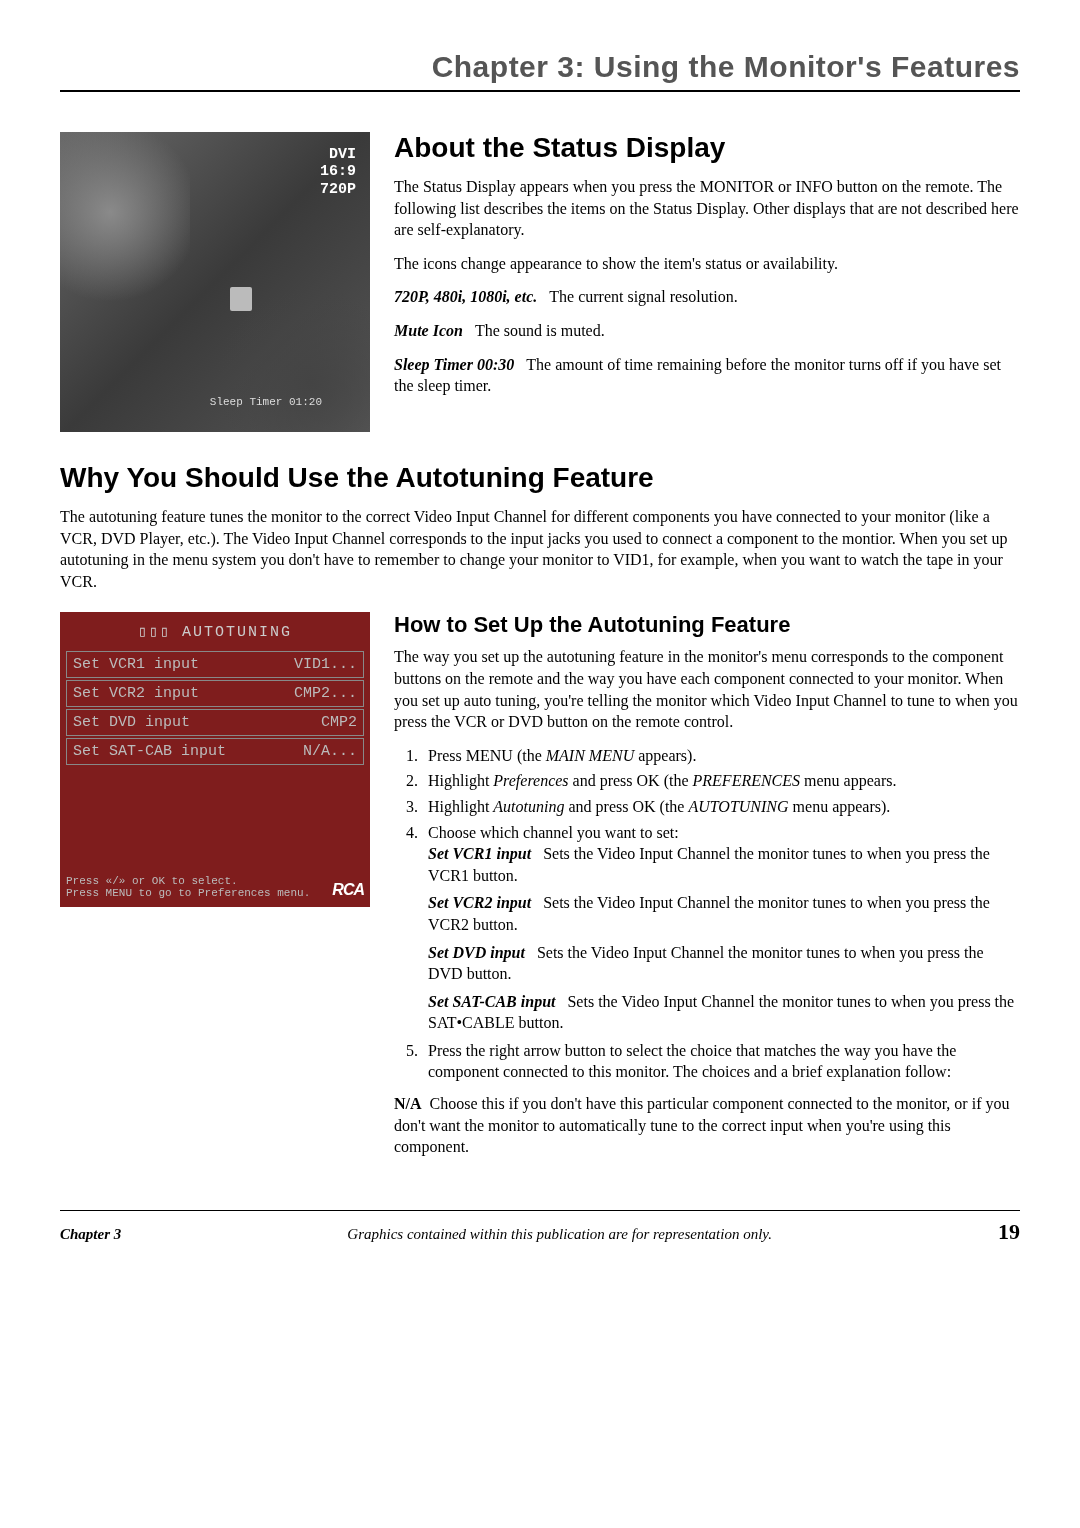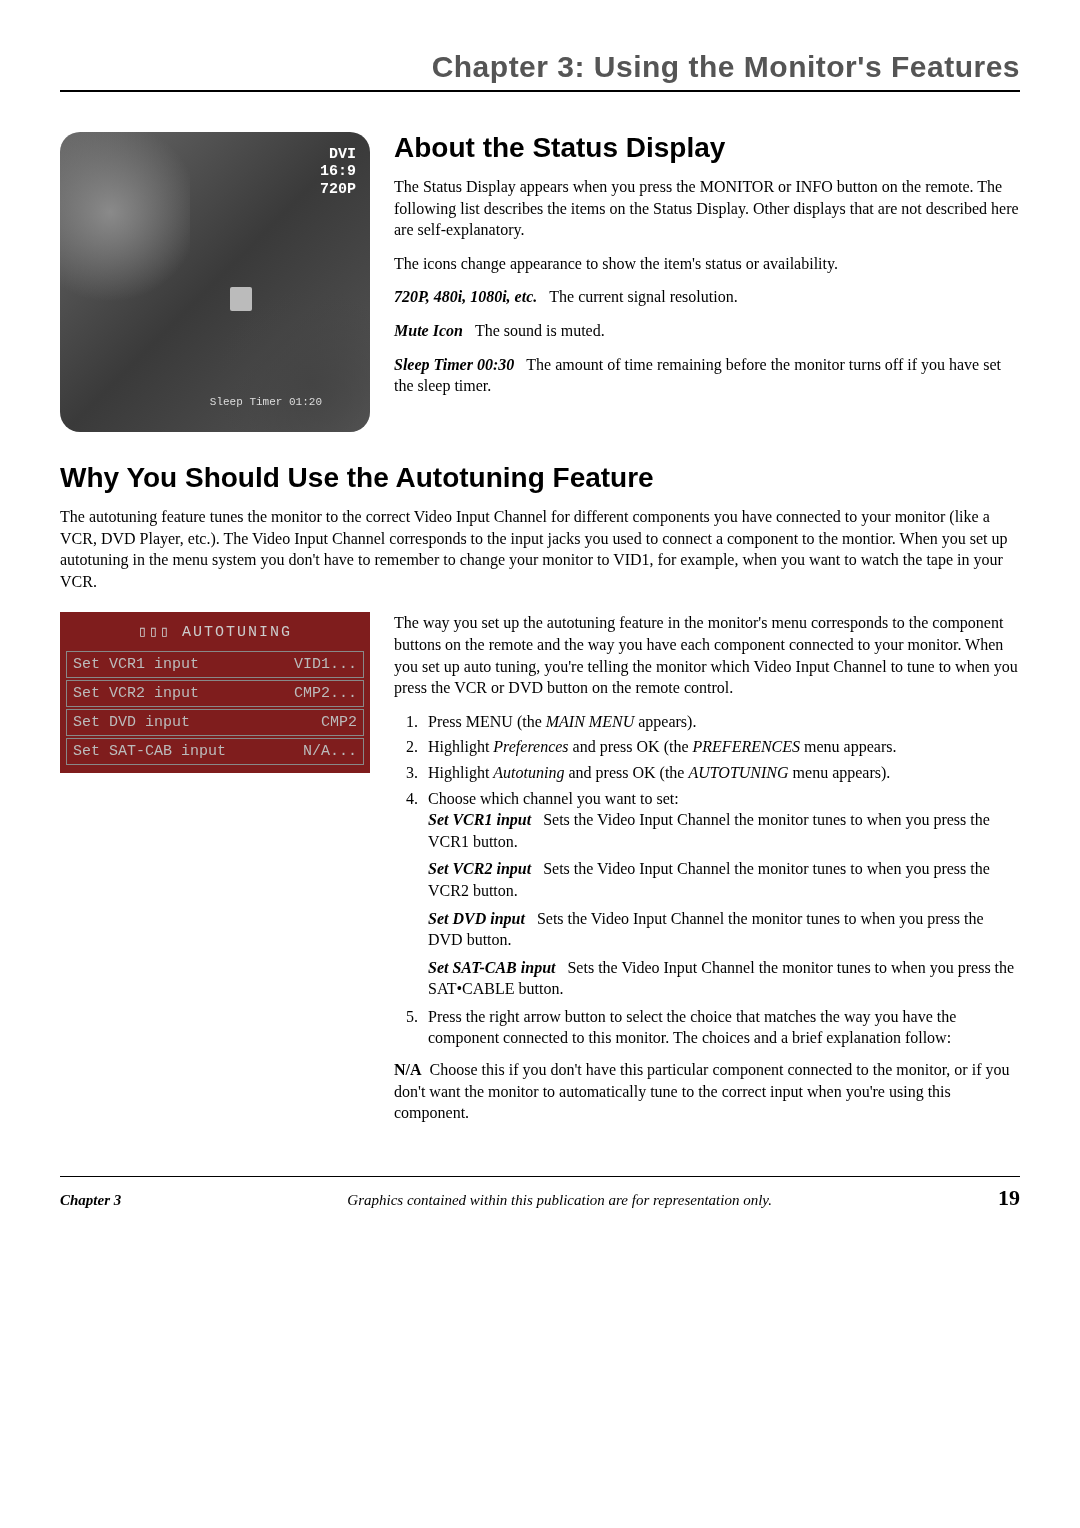"DVI 16:9 720P" .status-img { border-radius: 20px -> none }
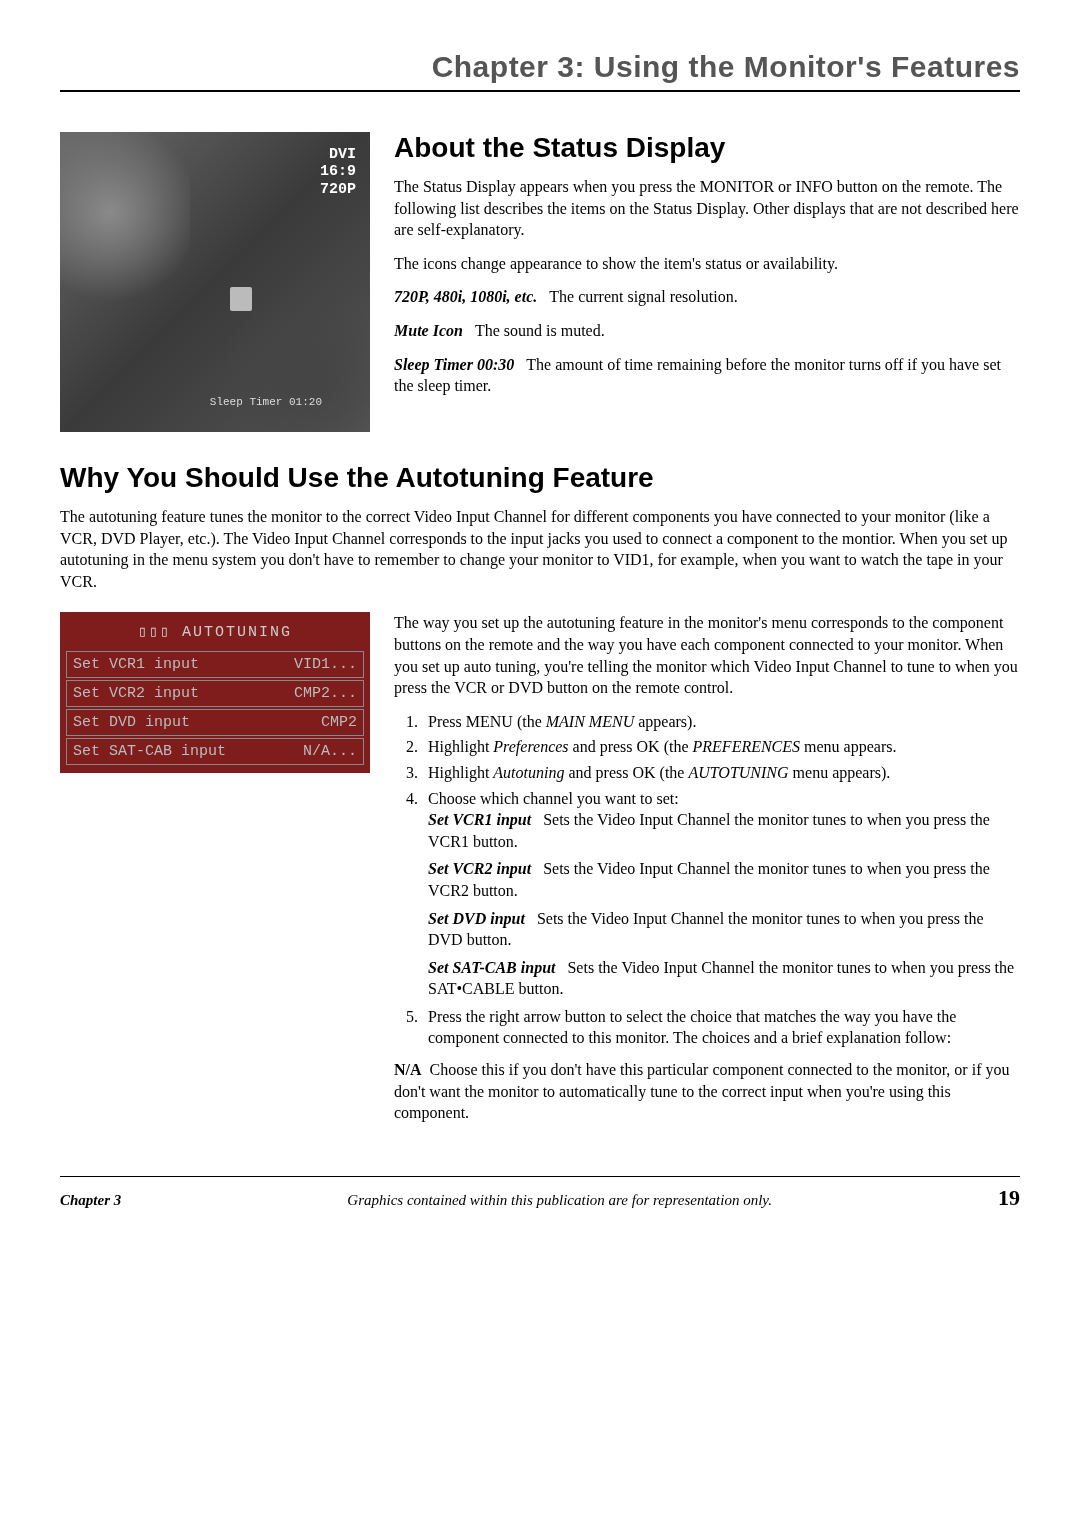"How to Set Up the" h3 { html: none -> <h3>How to Set Up the Autotuning Feature</h3> }
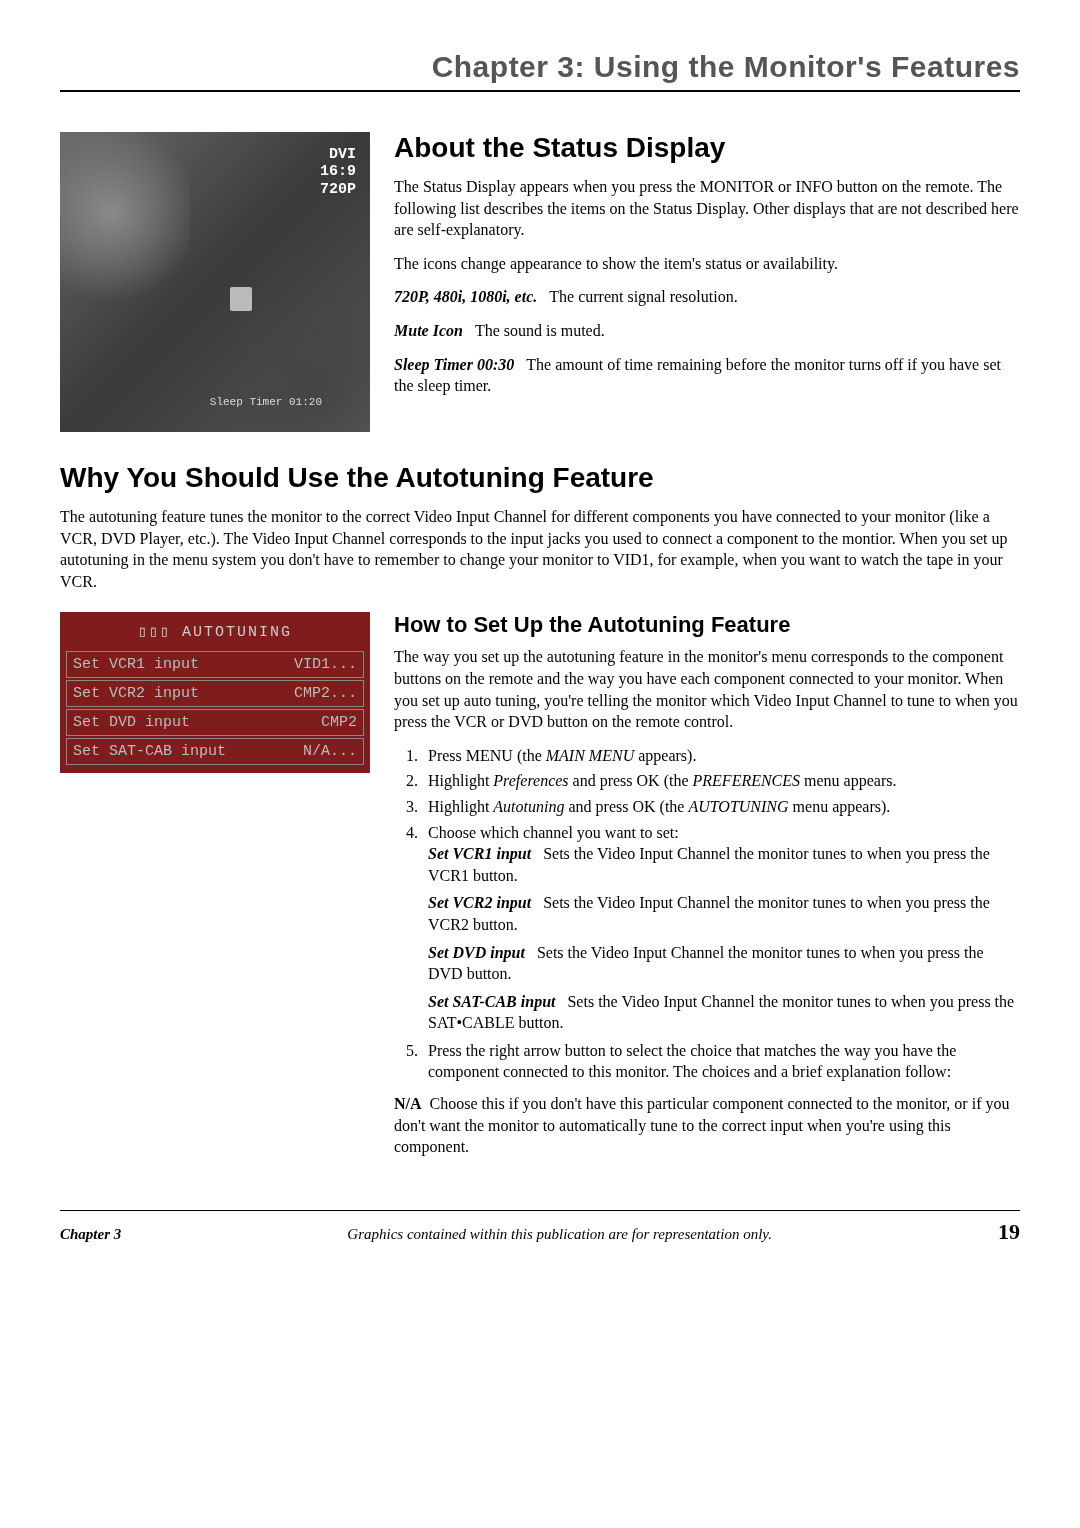"Press «/» or OK to" div.autotune-footer { html: none -> <div> <span><span>Press «/» or OK to select.</span> <span>Press MENU to go to Preferences menu.</span></span> <span>RCA</span> </div> }
